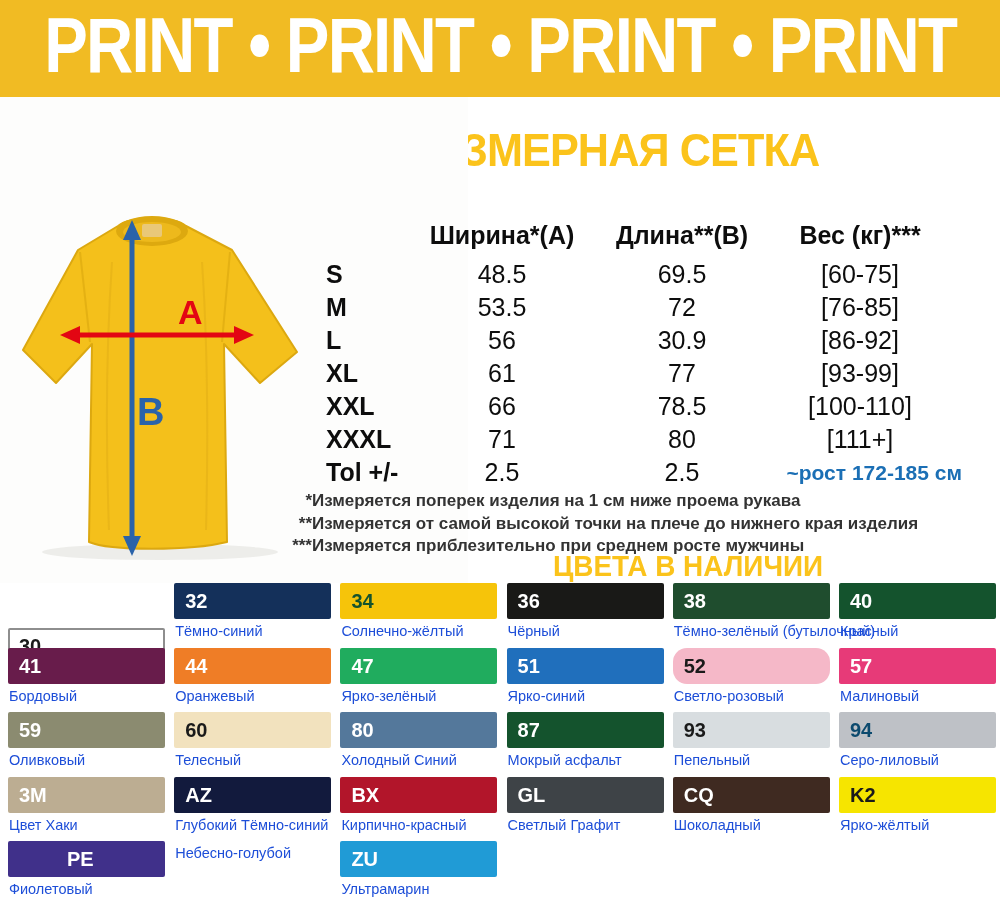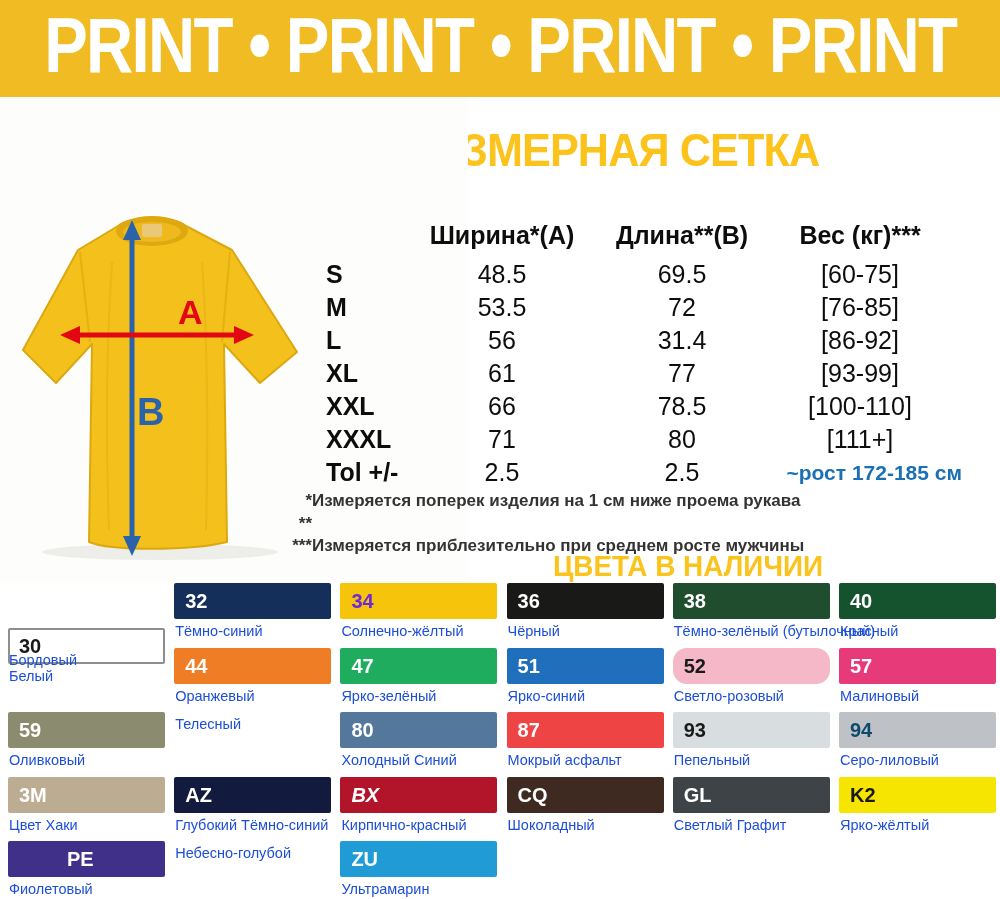"31.4" div.st-v { text: 31.4 -> 30.9 }
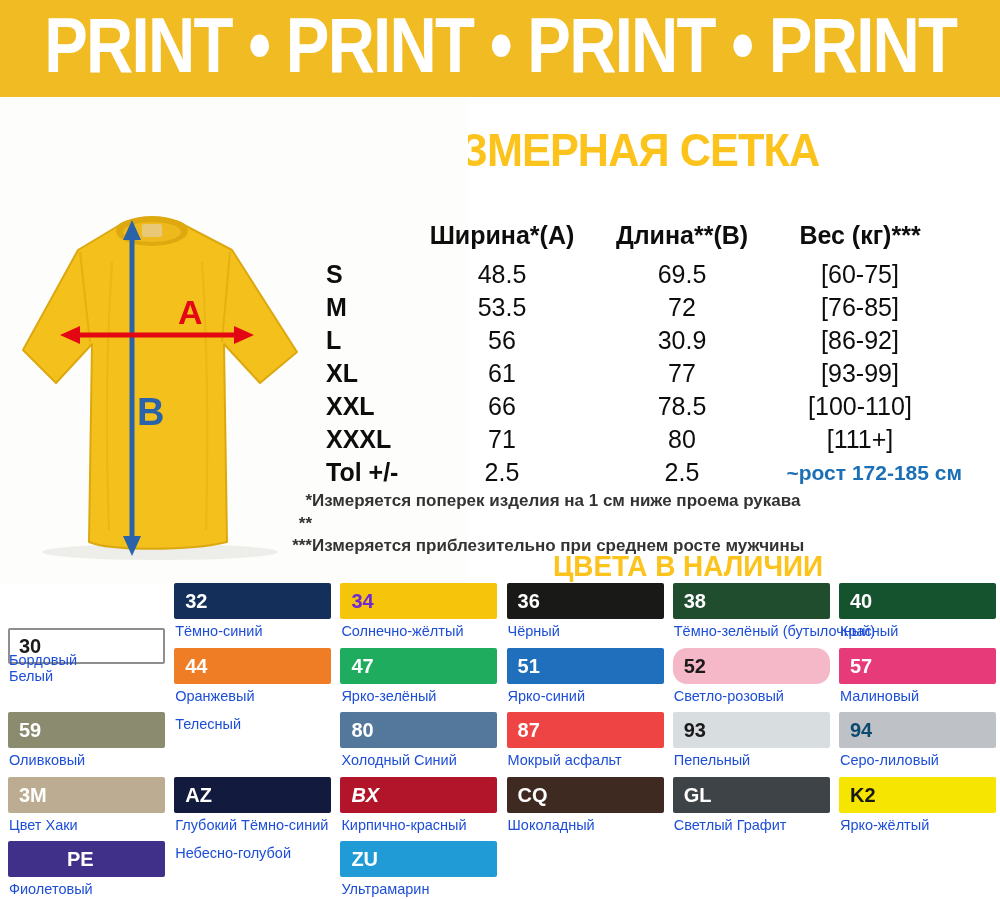"Измеряется от самой высокой точки" span.fn-text { html: none -> <span>Измеряется от самой высокой точки на плече до нижнего края изделия</span> }
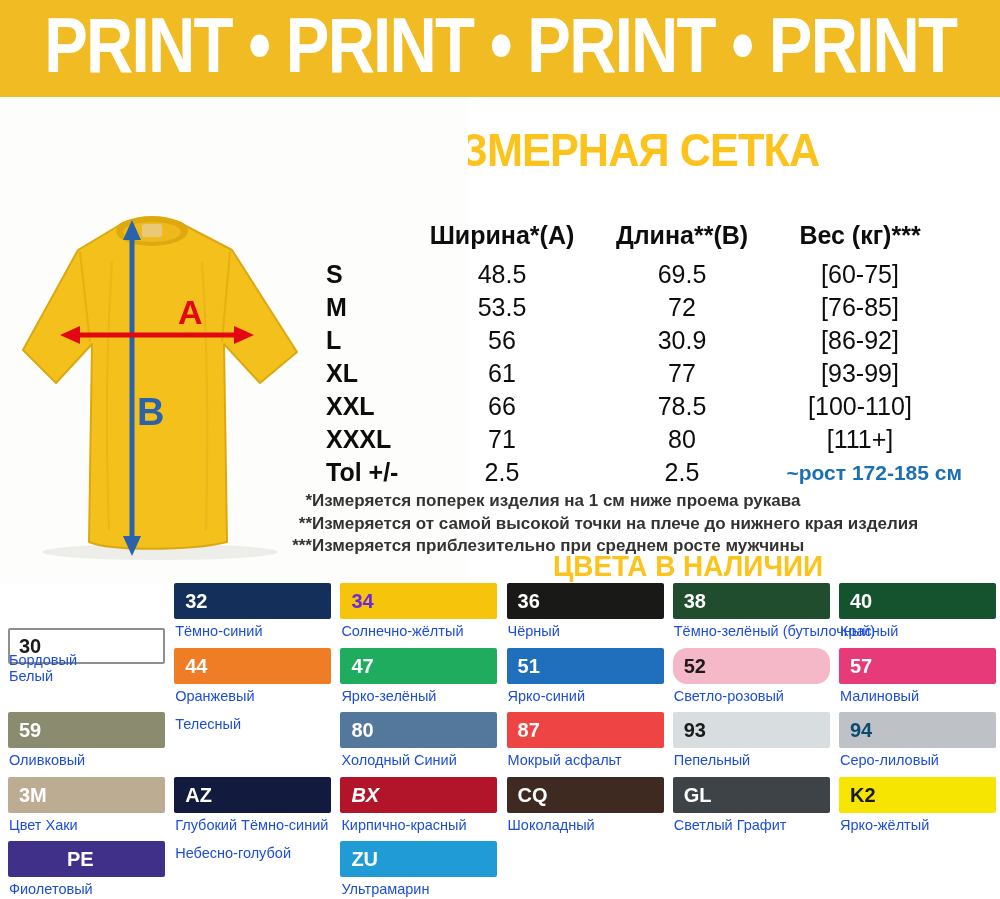"34" span.sw-code { color: #6d28d9 -> #14532d }
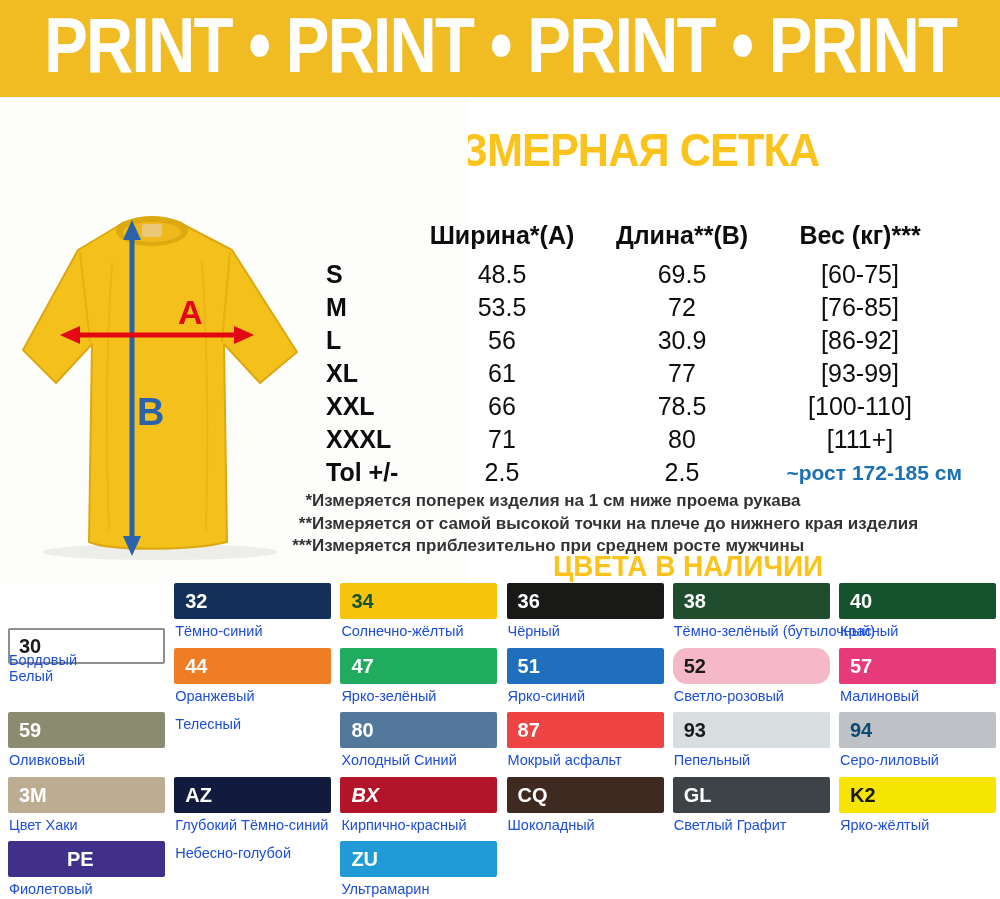"41" div.sw { html: none -> <div> <span>41</span> </div> }
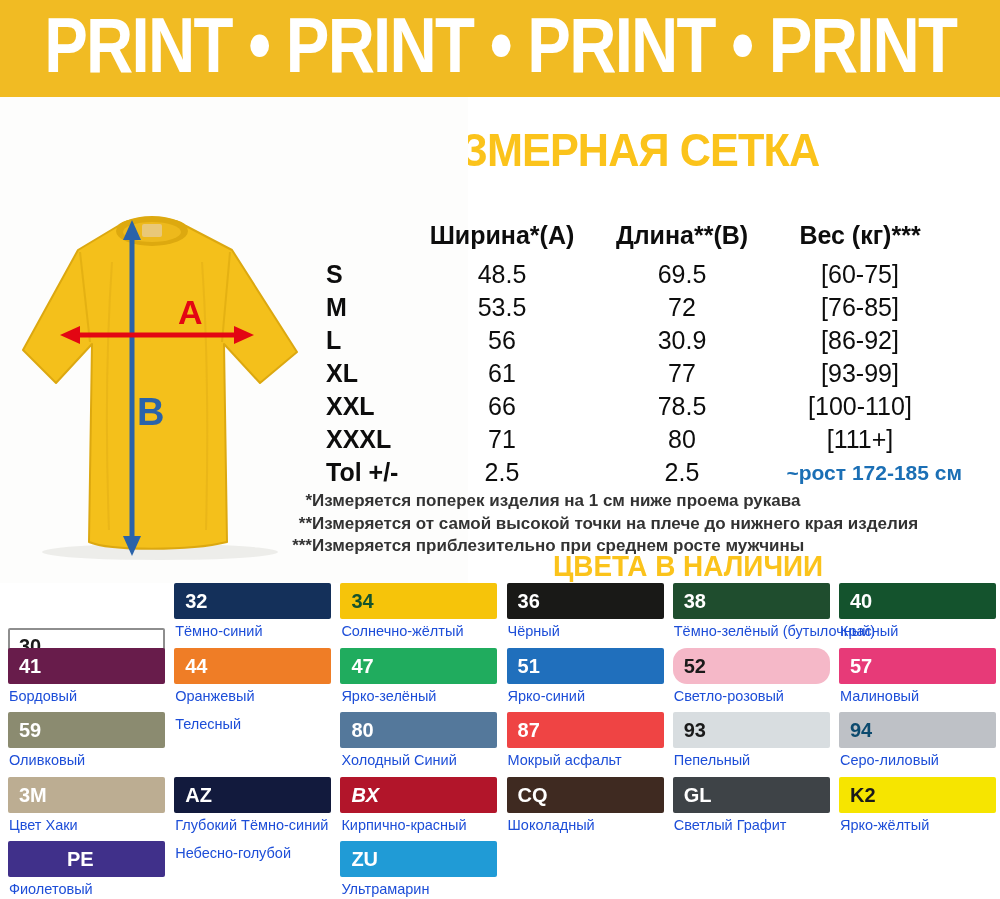"60" div.sw { html: none -> <div> <span>60</span> </div> }
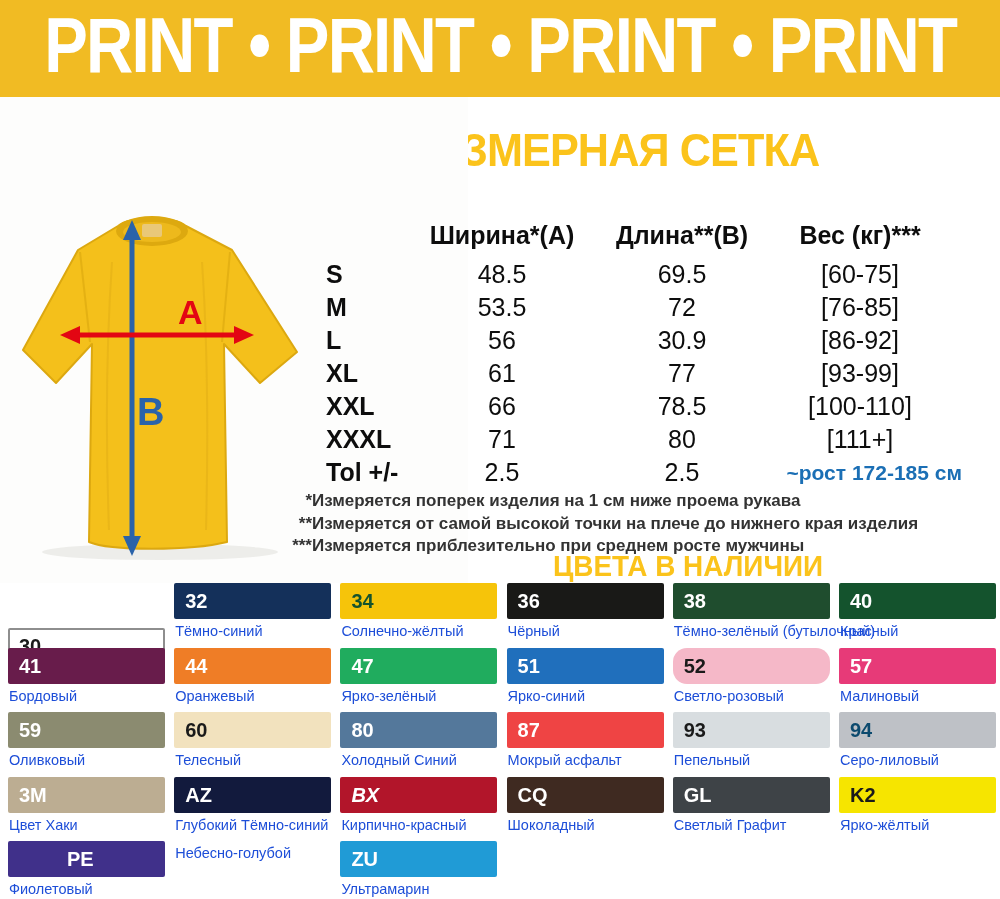"87" div.sw { background: #ef4444 -> #14532d }
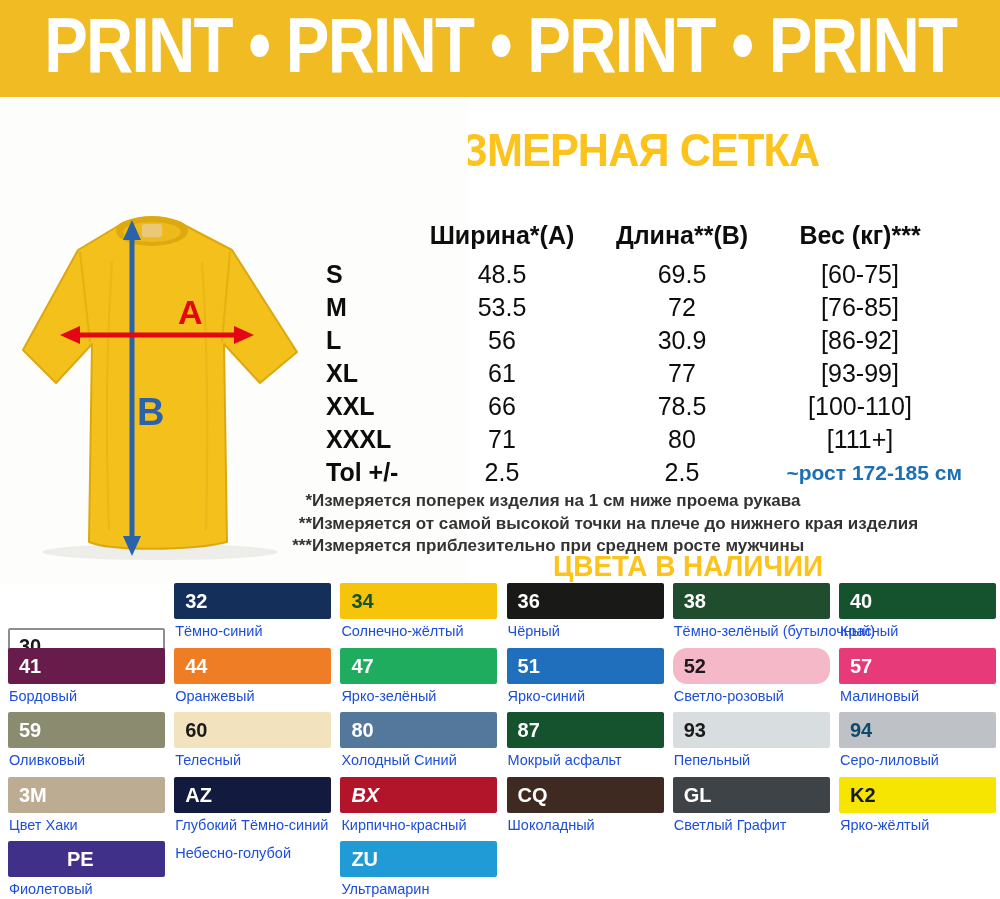"BX" div.sw { font-style: italic -> none }
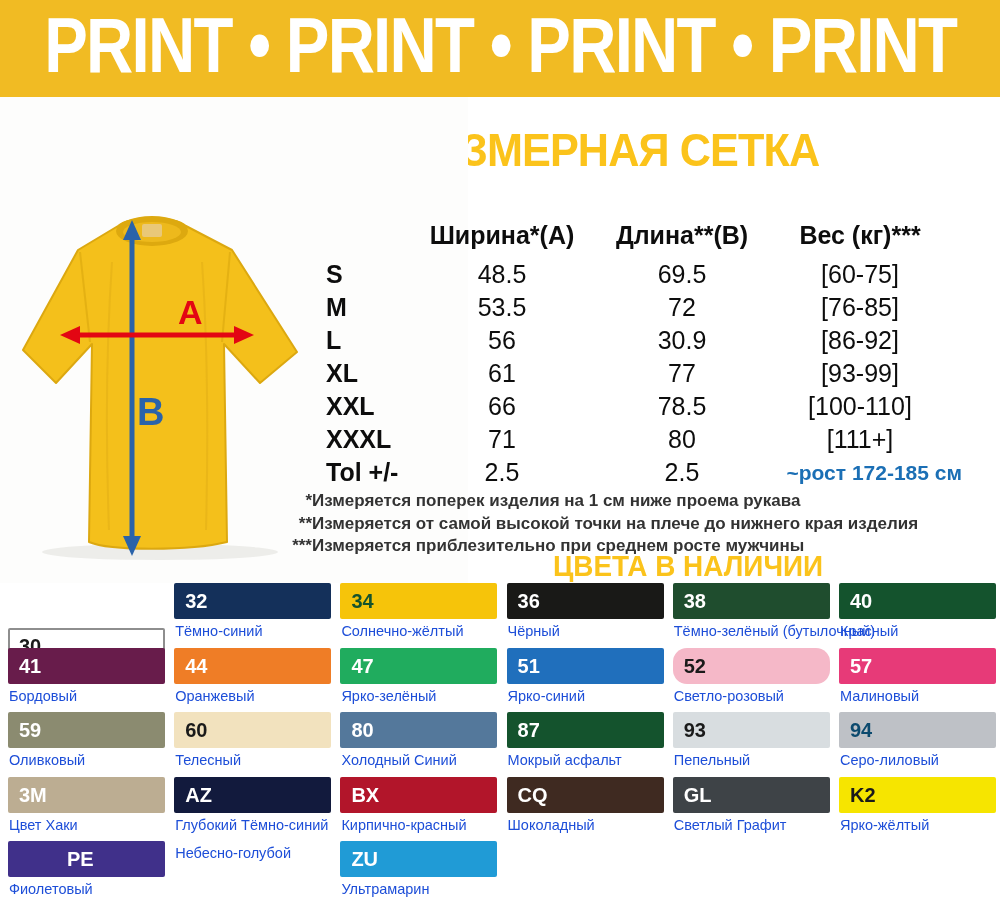"CQ" div { order: before "GL" -> after "GL" }
